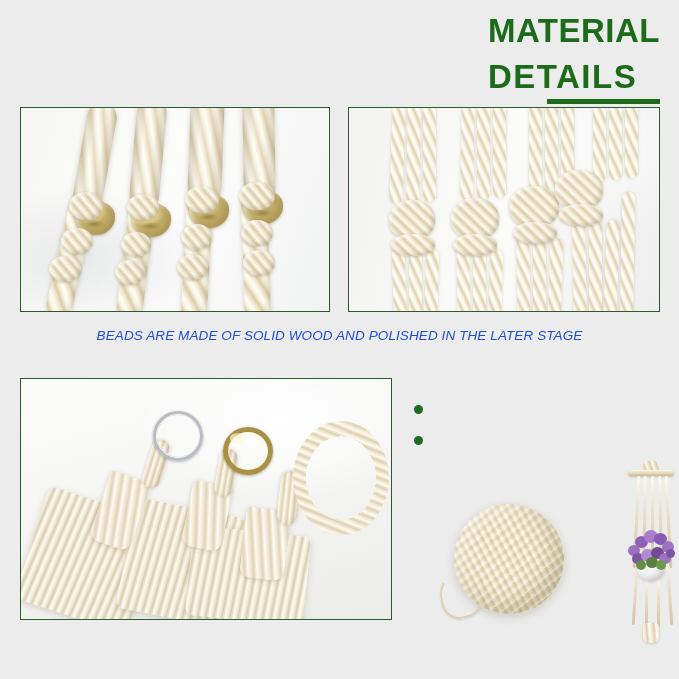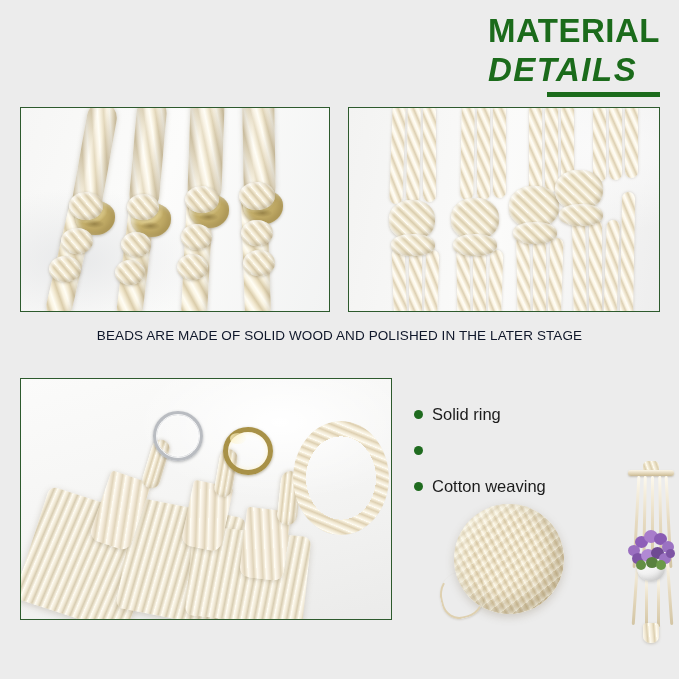"DETAILS" .title-line.second { font-style: italic -> none; margin-top: 6px -> 13px }
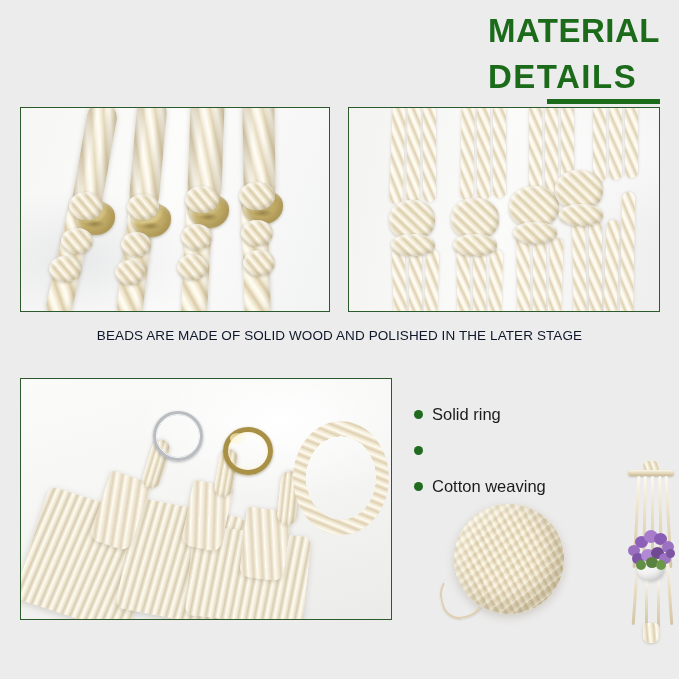"BEADS ARE MADE OF SOLID" .caption { color: #0f172a -> #1d4ed8; font-style: none -> italic }
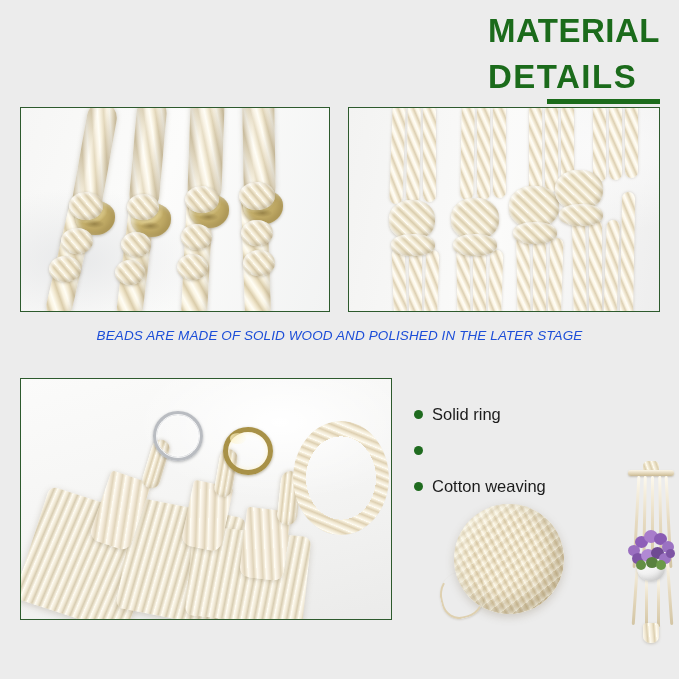"Solid ring" div.feature-item { html: <div> <span></span> <span>Solid ring</span> </div> -> none }
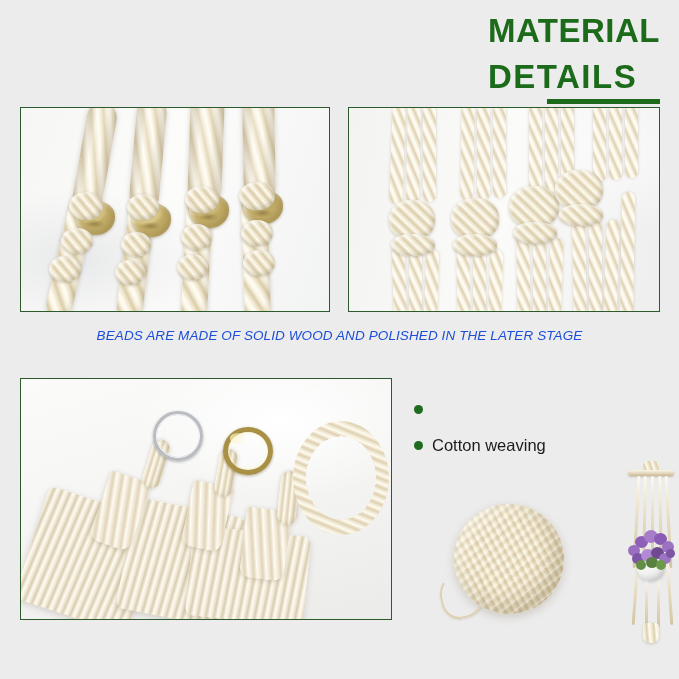"Cotton weaving" span.feature-text { html: <span>Cotton weaving</span> -> none }
